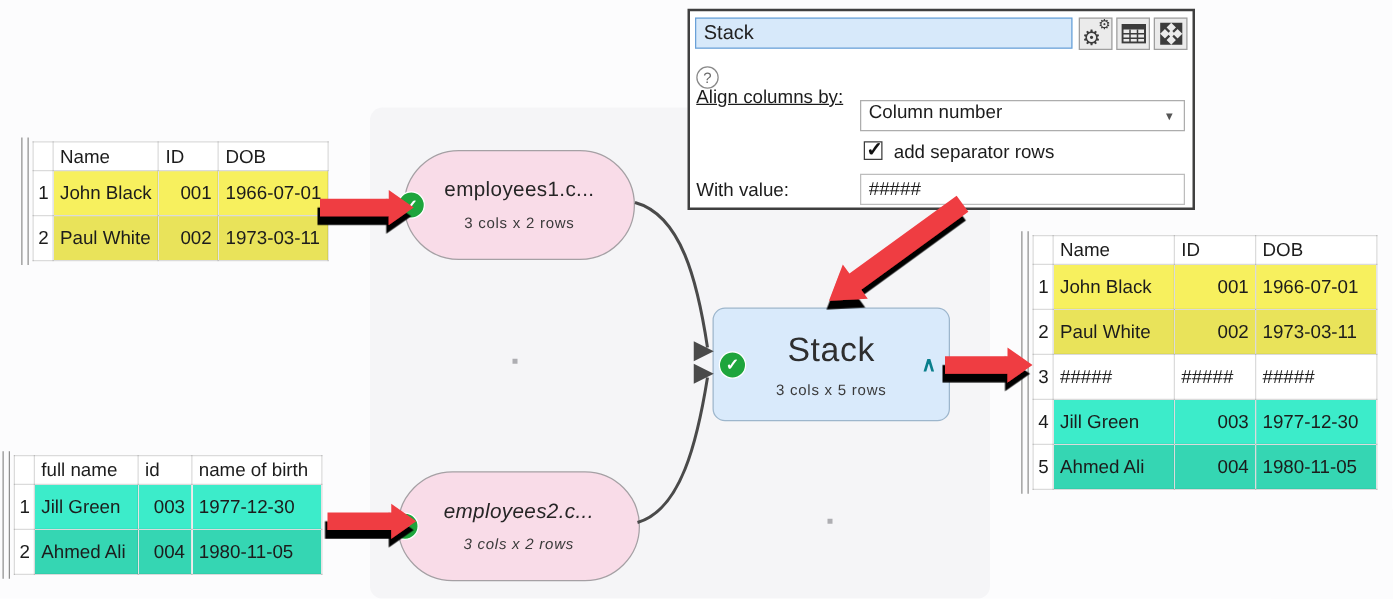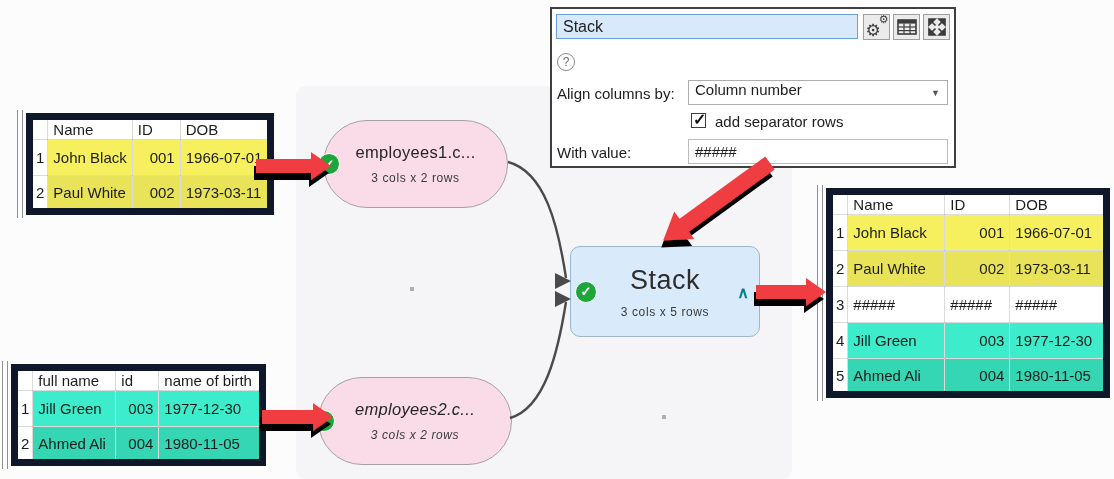"Align columns by:" .align-lbl { text-decoration: none -> underline; top: 76px -> 60px }
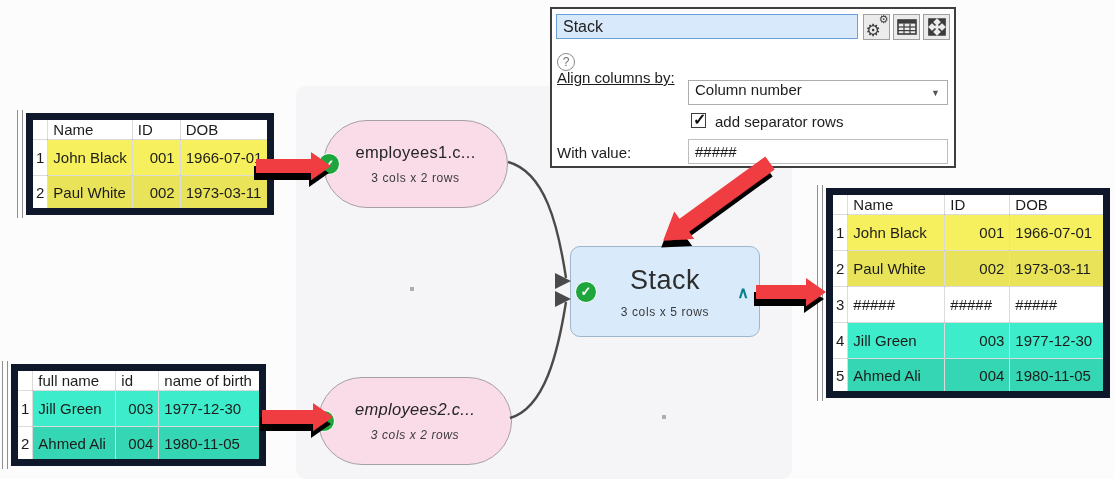"Name" .dtable table { border: 7px solid #0f172a -> 1px solid #0f172a }
